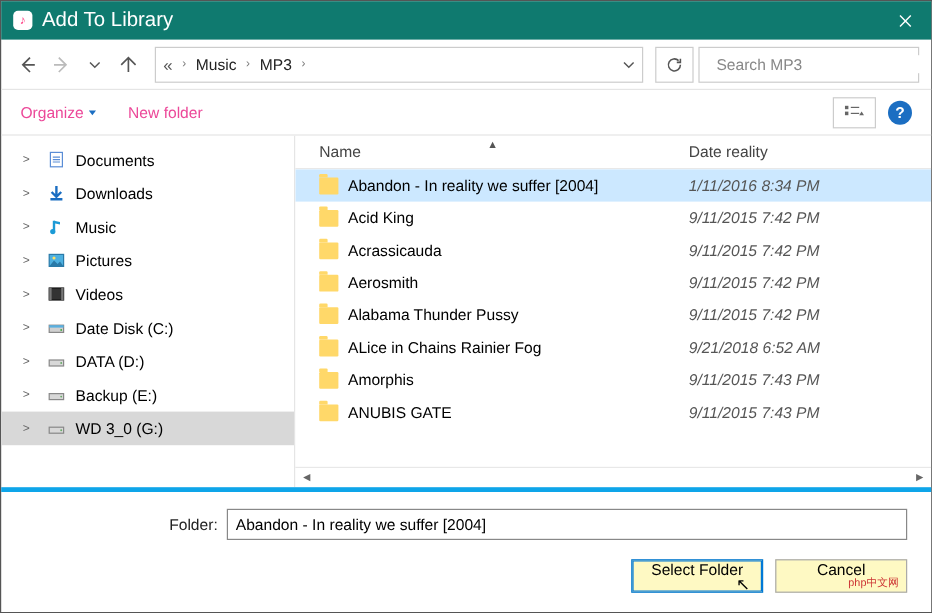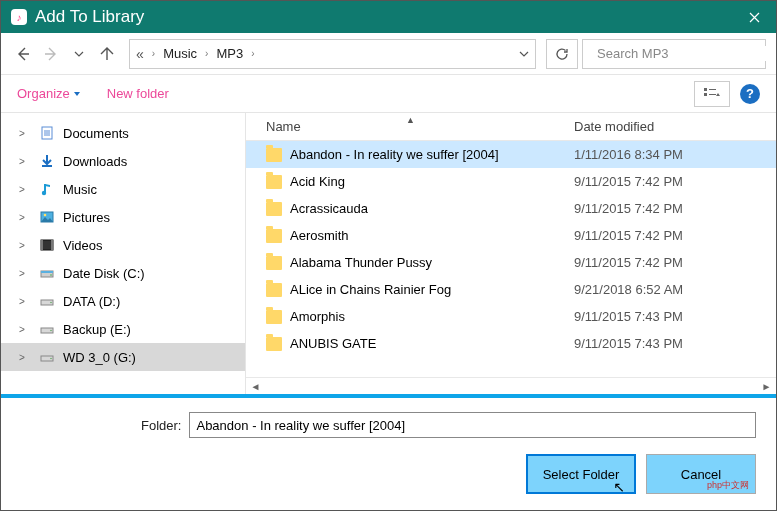"Date modified" span { text: modified -> reality }
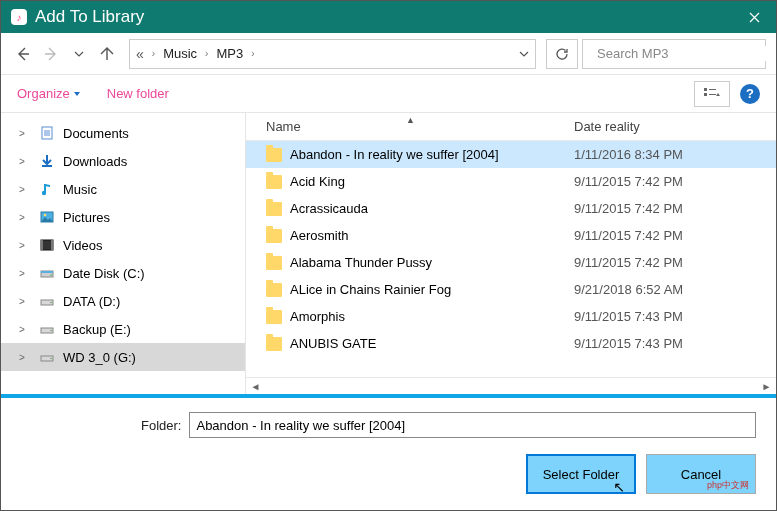"1/11/2016 8:34 PM" .row .col-date { font-style: none -> italic }
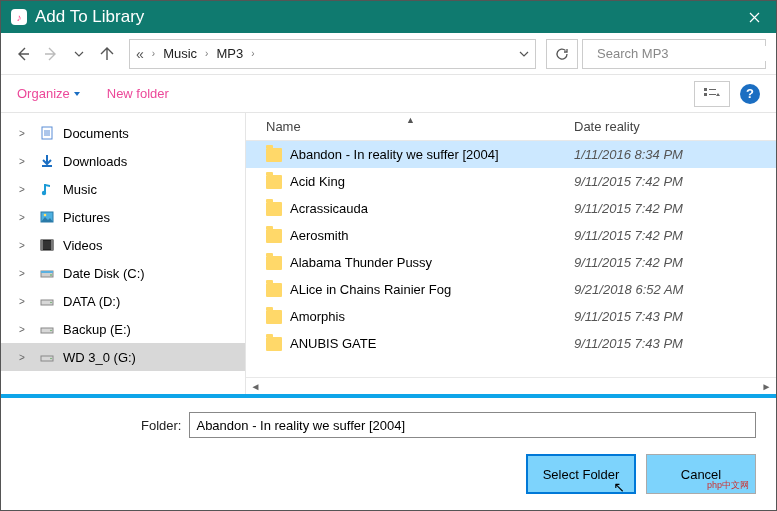"Select Folder" .btn { align-items: center -> none; background: #7dd3fc -> #fef9c3; height: 40px -> 28px }
